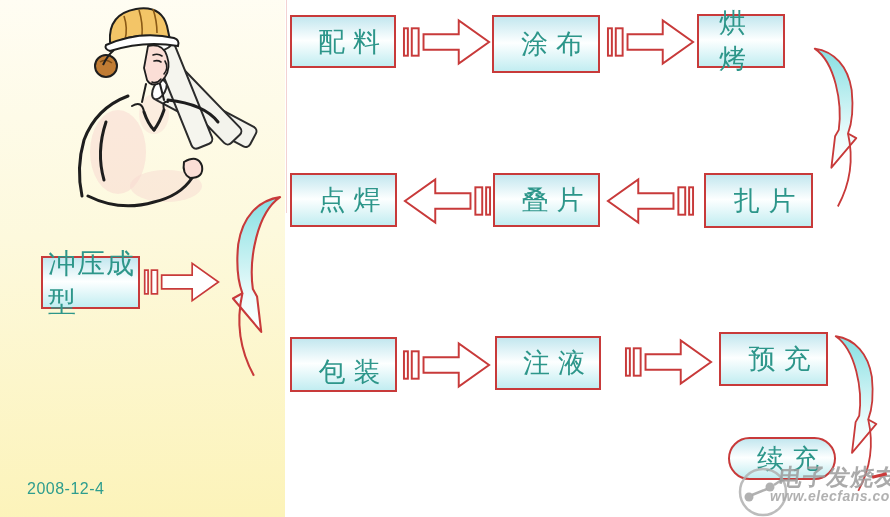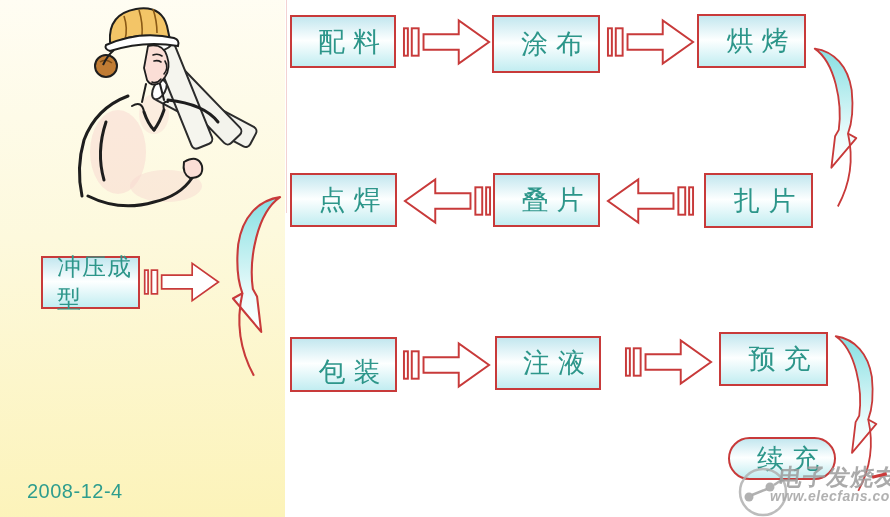"烘烤" div.box { width: 109px -> 88px }
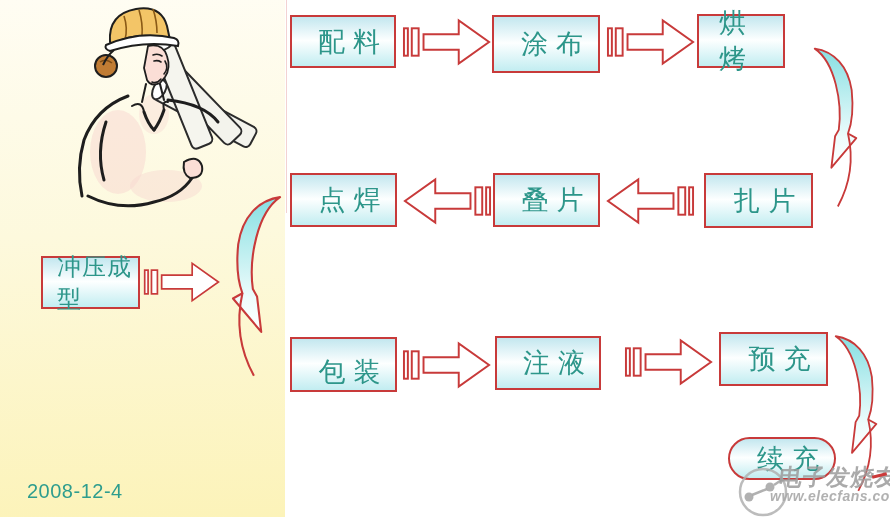"冲压成型" .box-wide { font-size: 24px -> 28px; padding-left: 14px -> 5px }
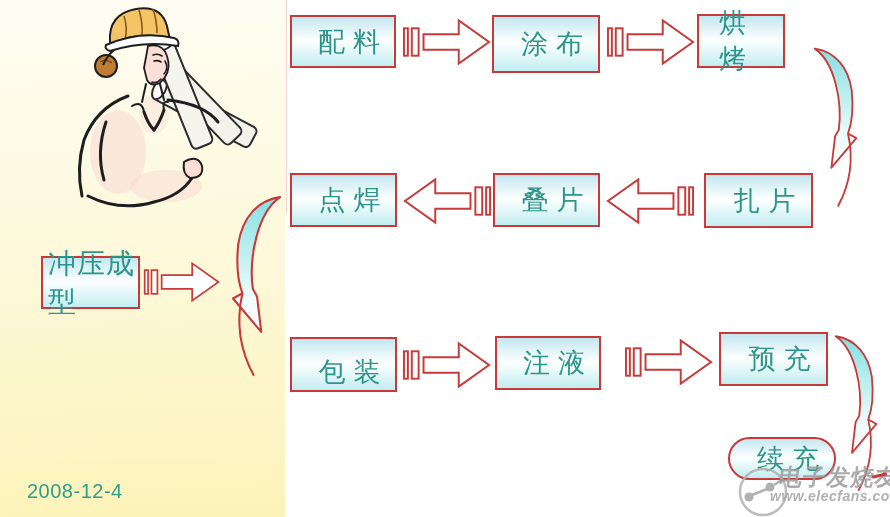"2008-12-4" .date { font-size: 20px -> 16px }
